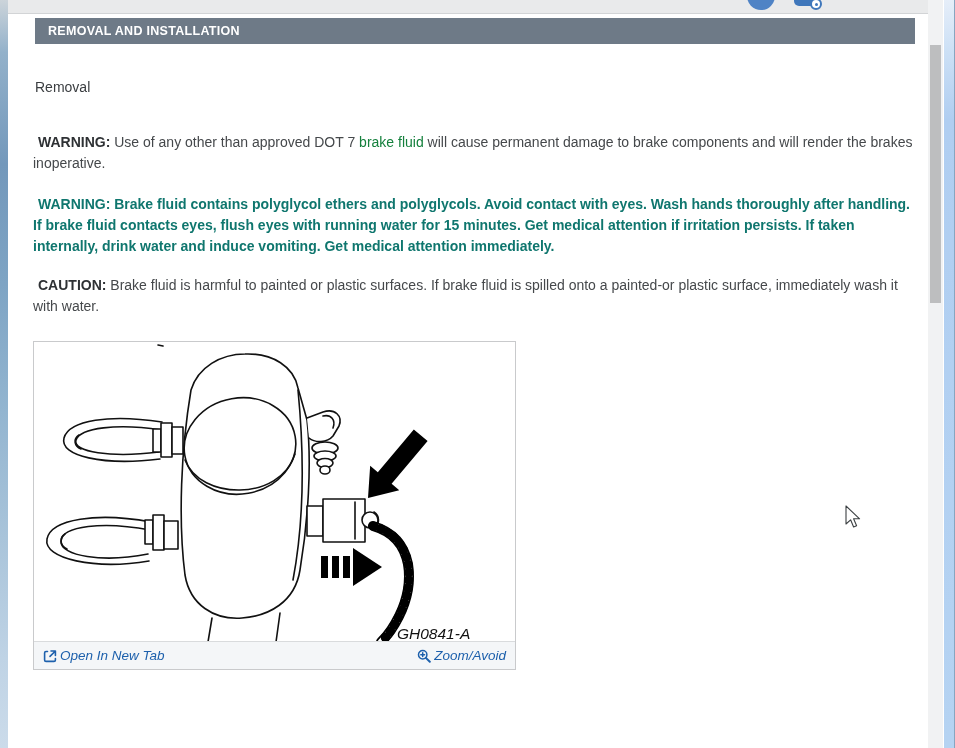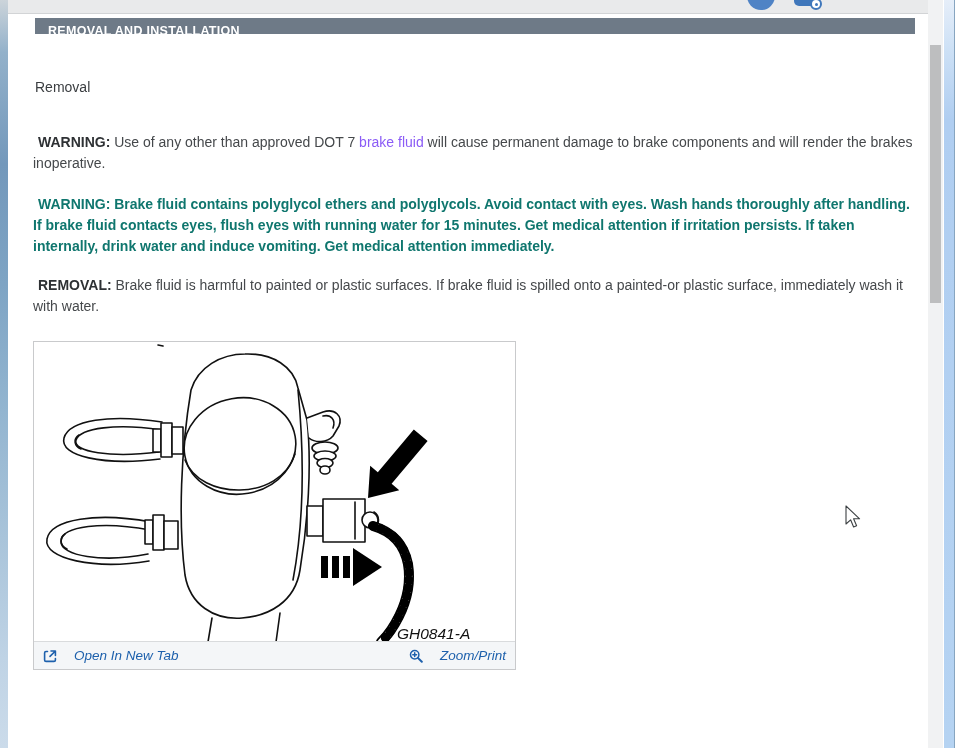"REMOVAL AND INSTALLATION" .section-header { height: 16px -> 26px }
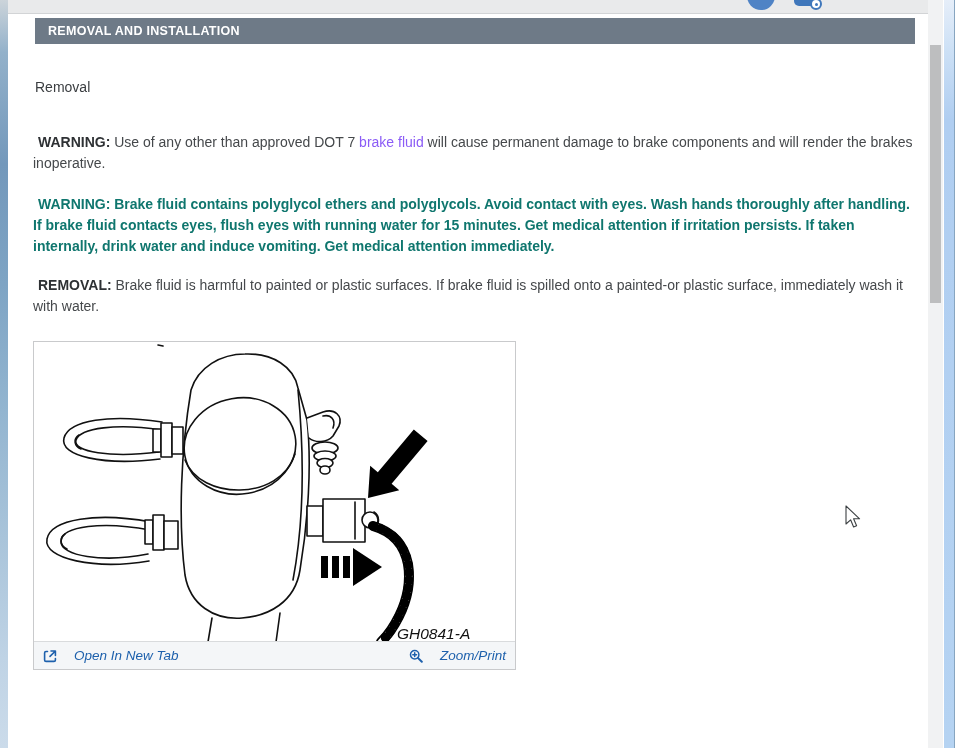"brake fluid" a.content-link { color: #8b5cf6 -> #15803d }
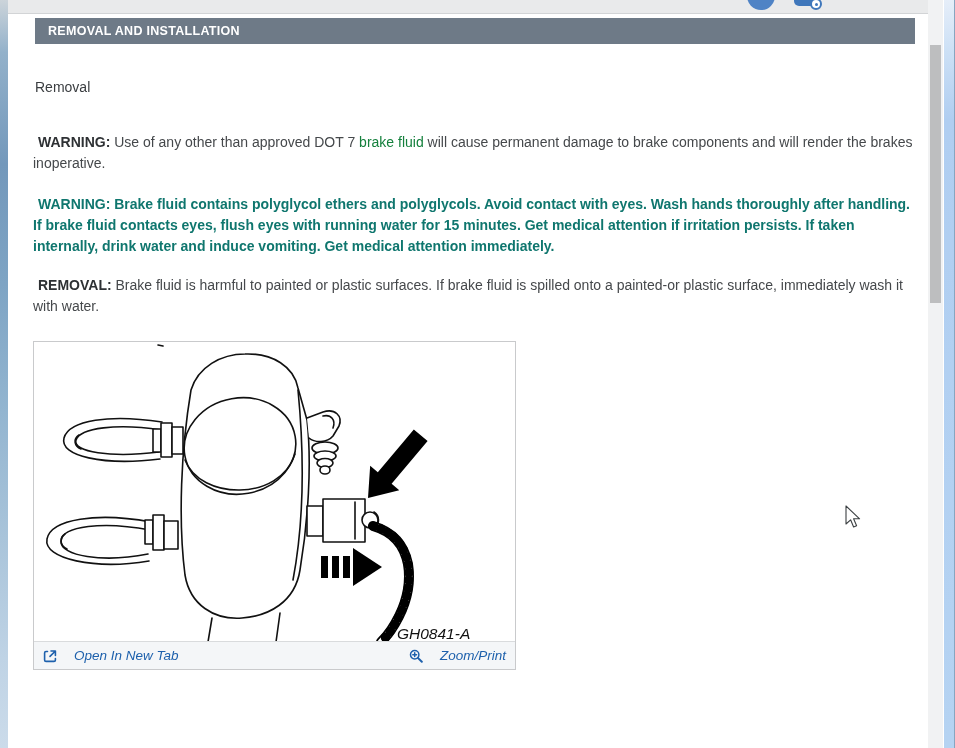"REMOVAL:" b { text: REMOVAL -> CAUTION }
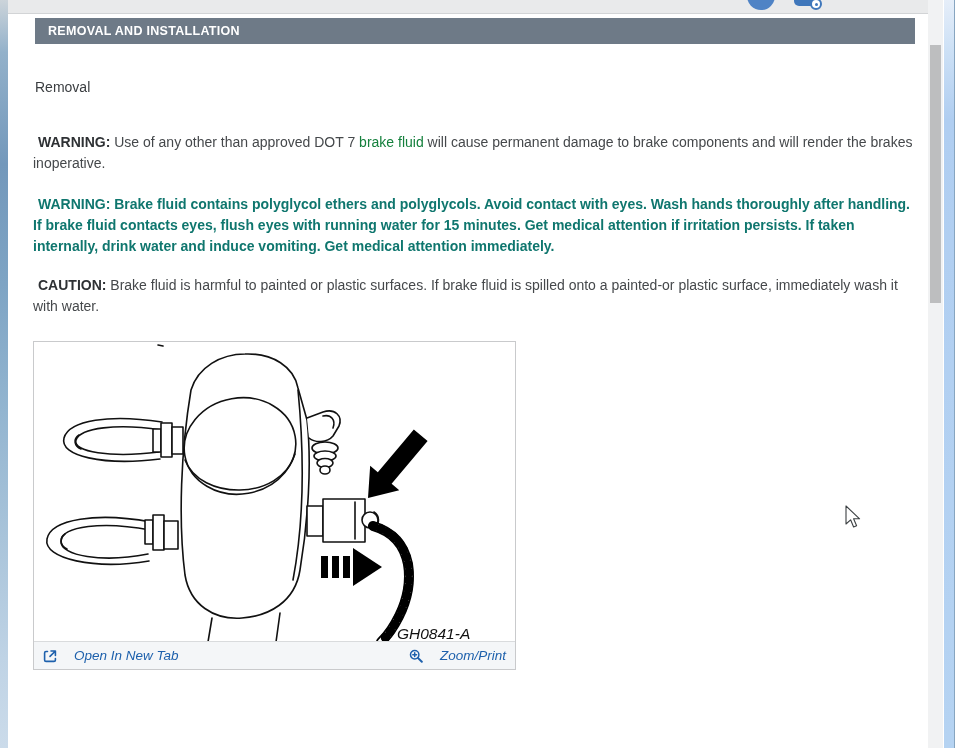"Open In New Tab" .fig-link { gap: 17px -> 3px }
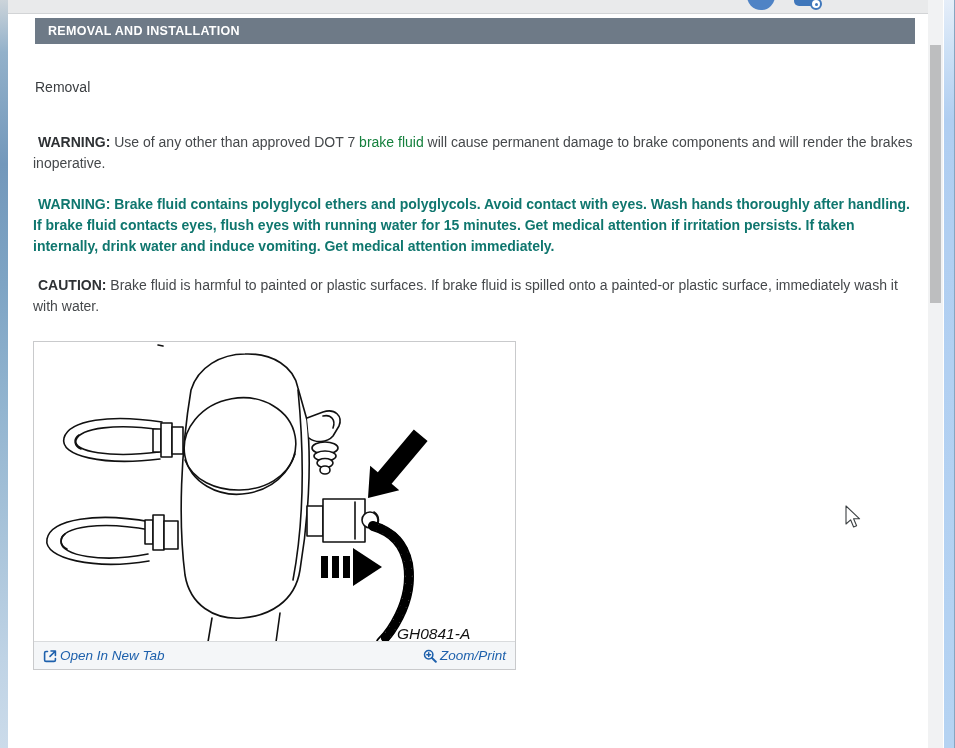"Zoom/Print" span { text: Zoom/Print -> Zoom/Avoid }
